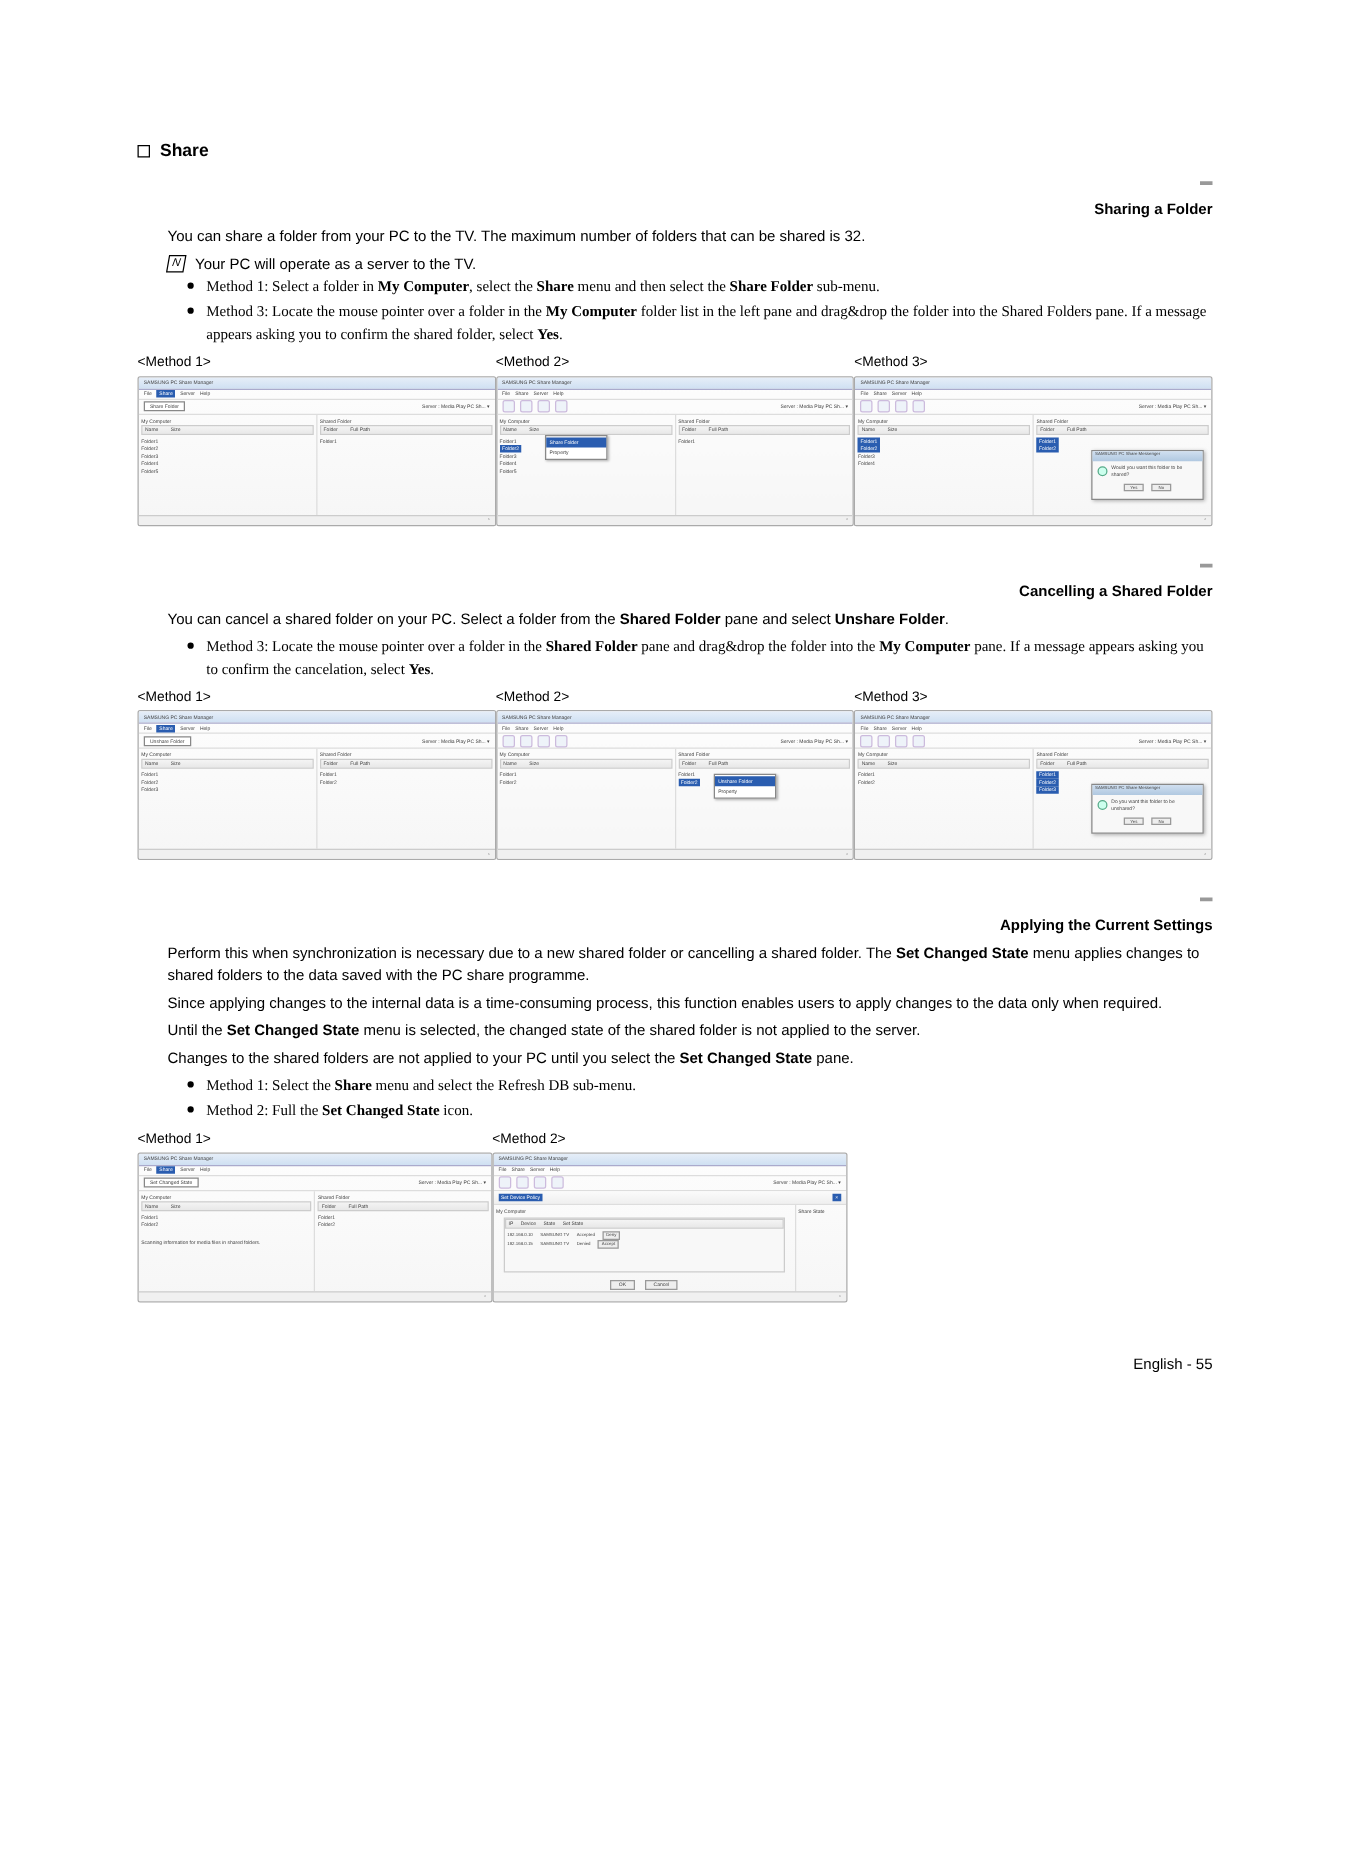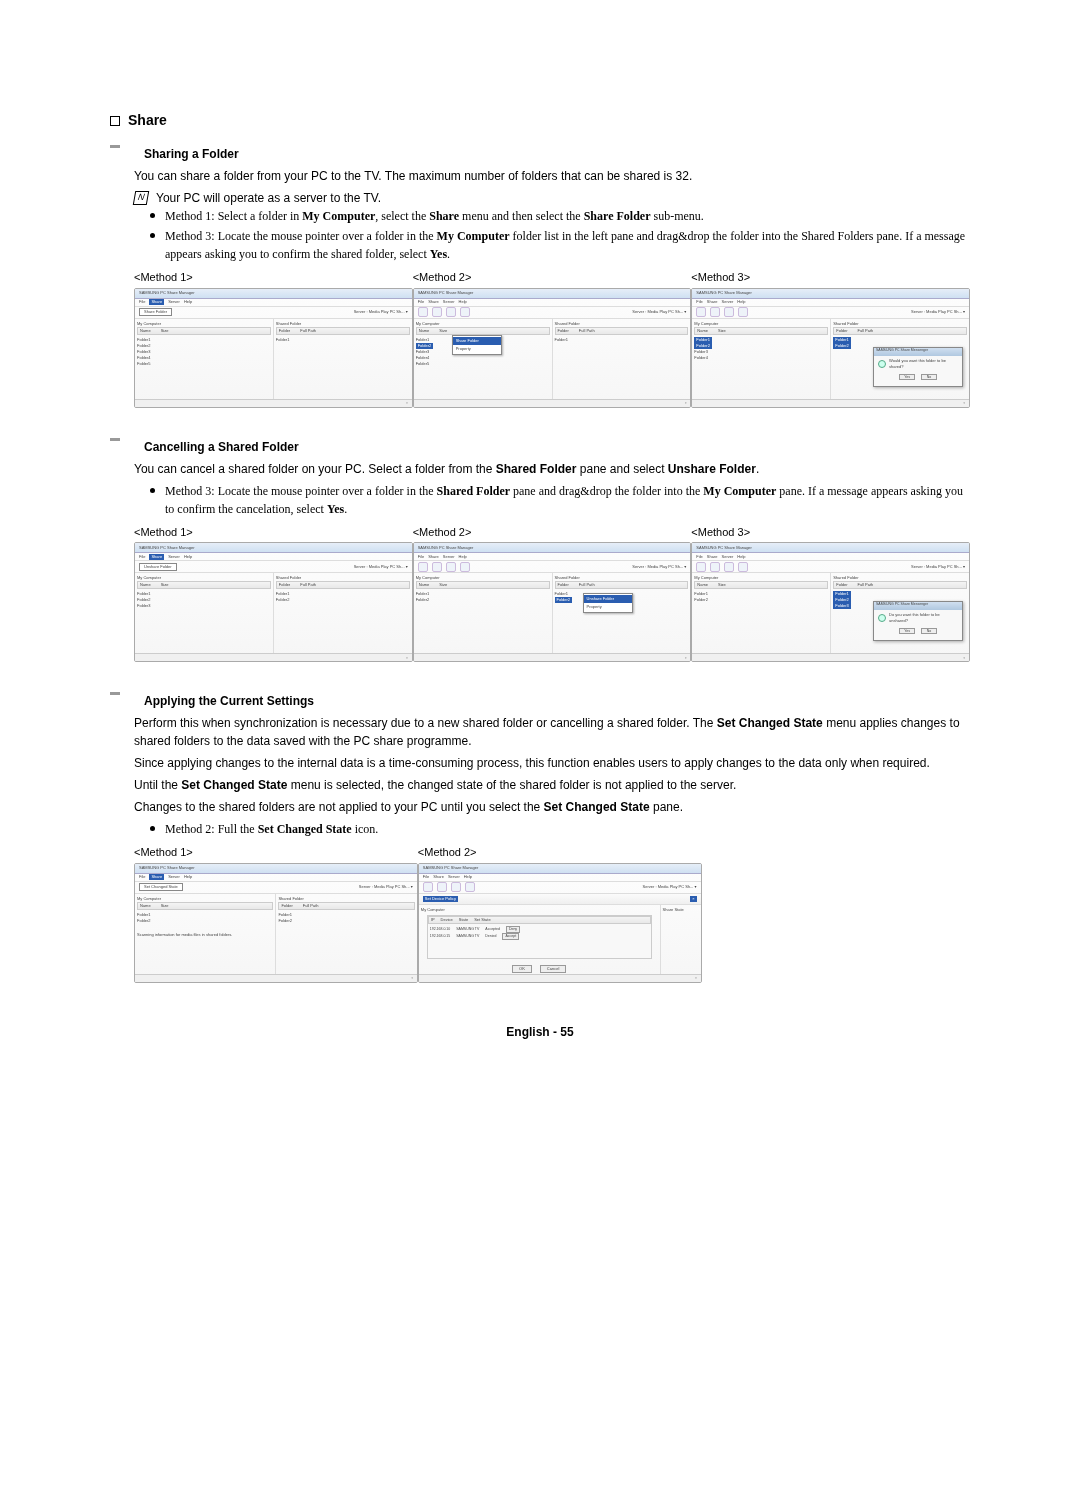"Sharing a Folder" .subhead { align-items: flex-start -> flex-end; flex-direction: none -> column; gap: 24px -> 10px }
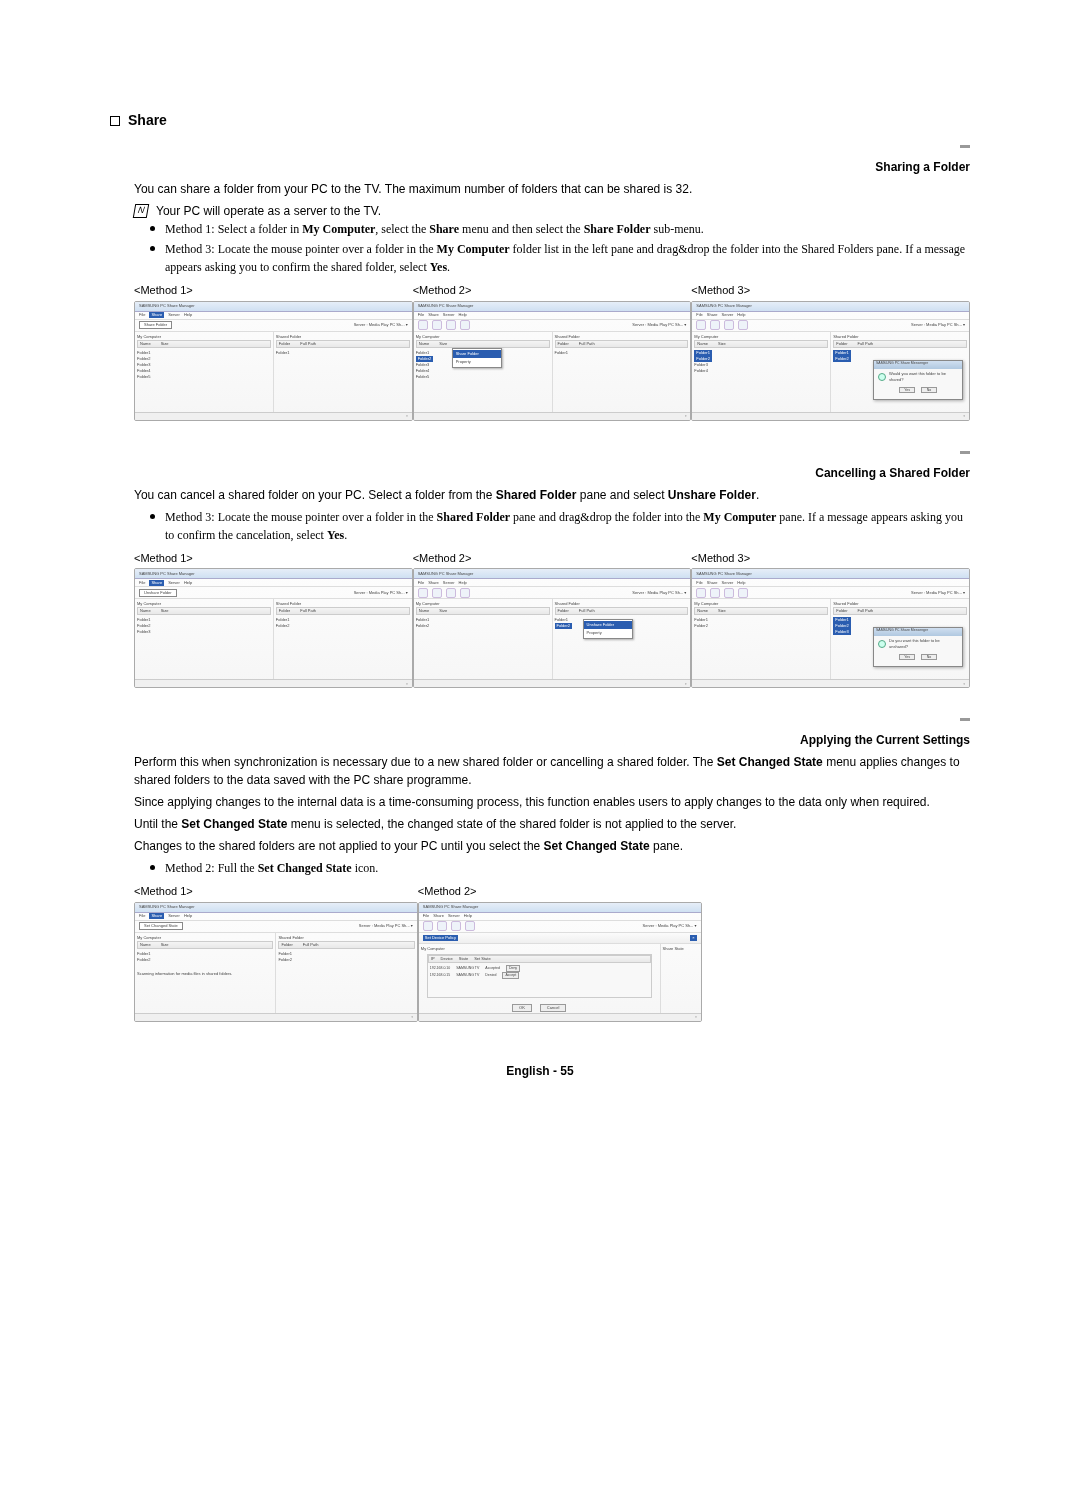"<Method 1>" .methods-row { margin-left: 24px -> none }
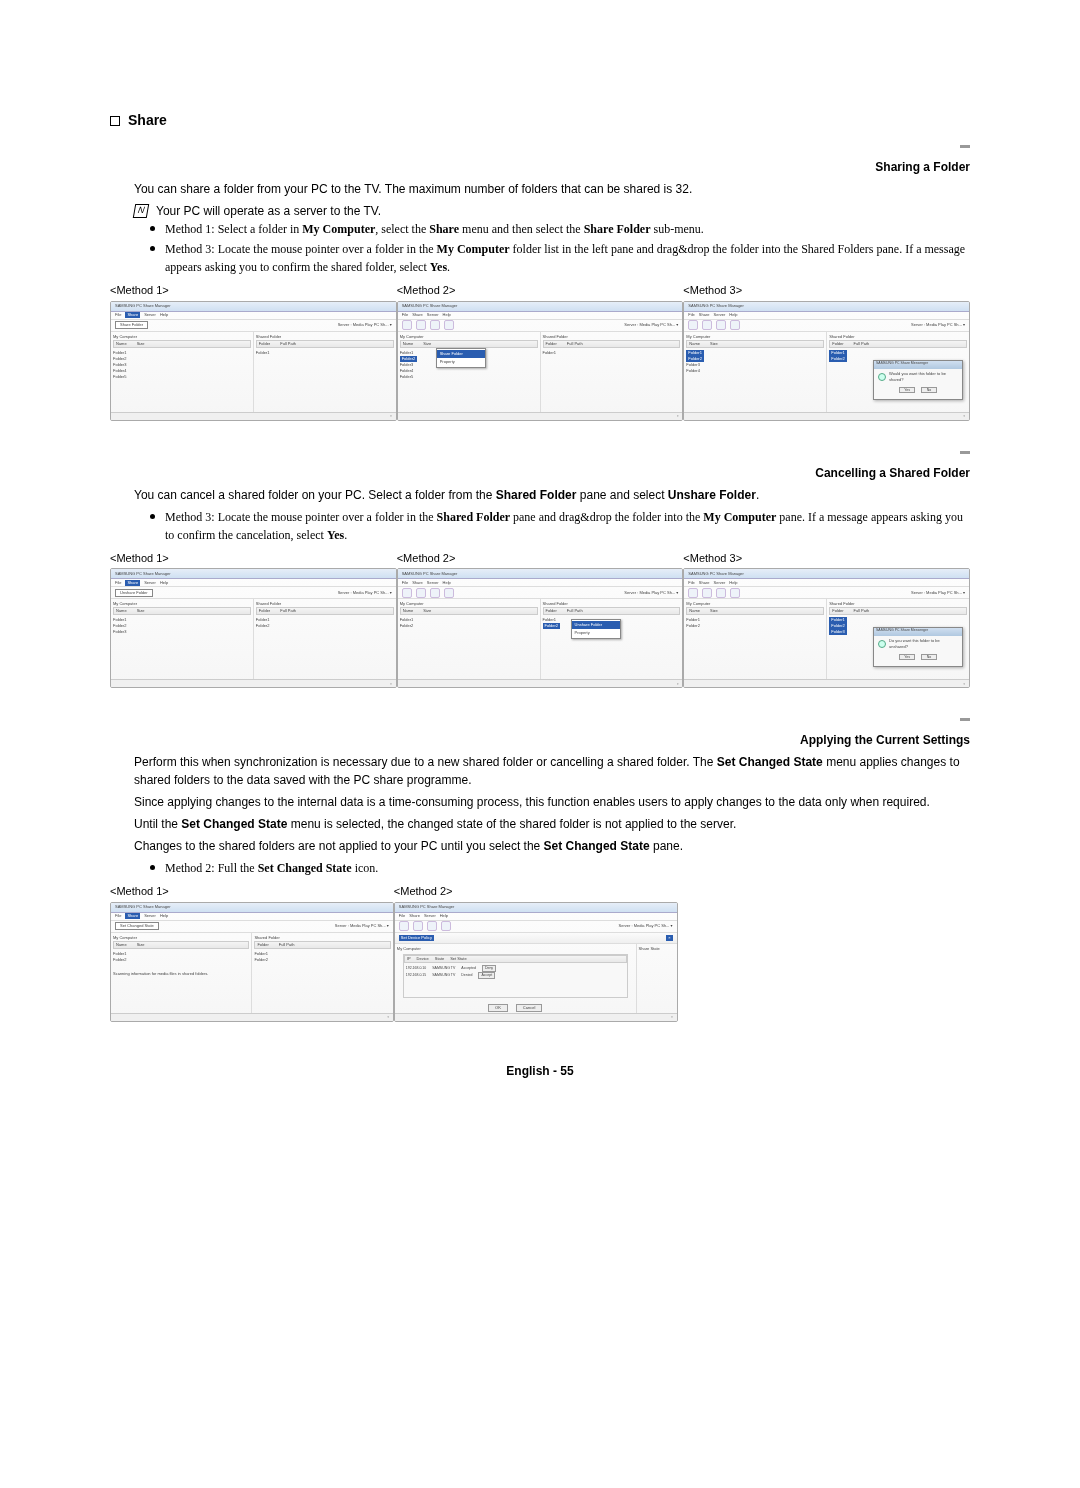"Method 1: Select the Share" div.bullet-item { html: none -> <div> <span></span> <span> <span>Method 1: Select the </span><b>Share</b><span> menu and select the Refresh DB sub-menu.</span> </span> </div> }
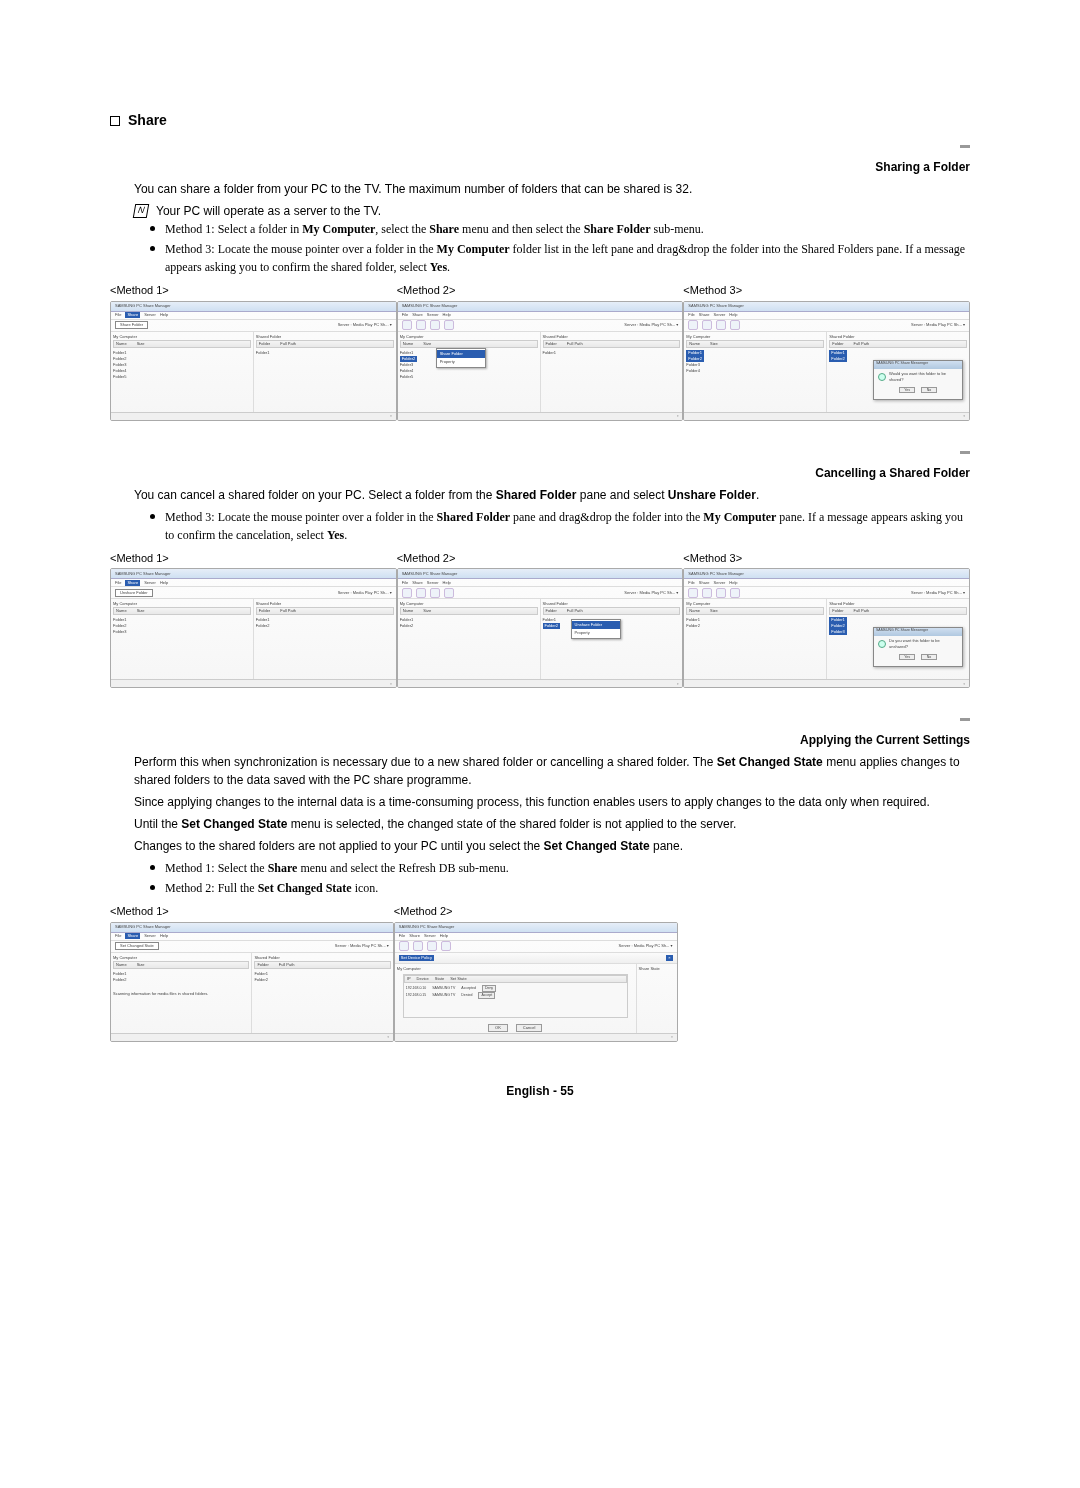"English - 55" .footer { font-weight: bold -> normal; text-align: center -> right }
